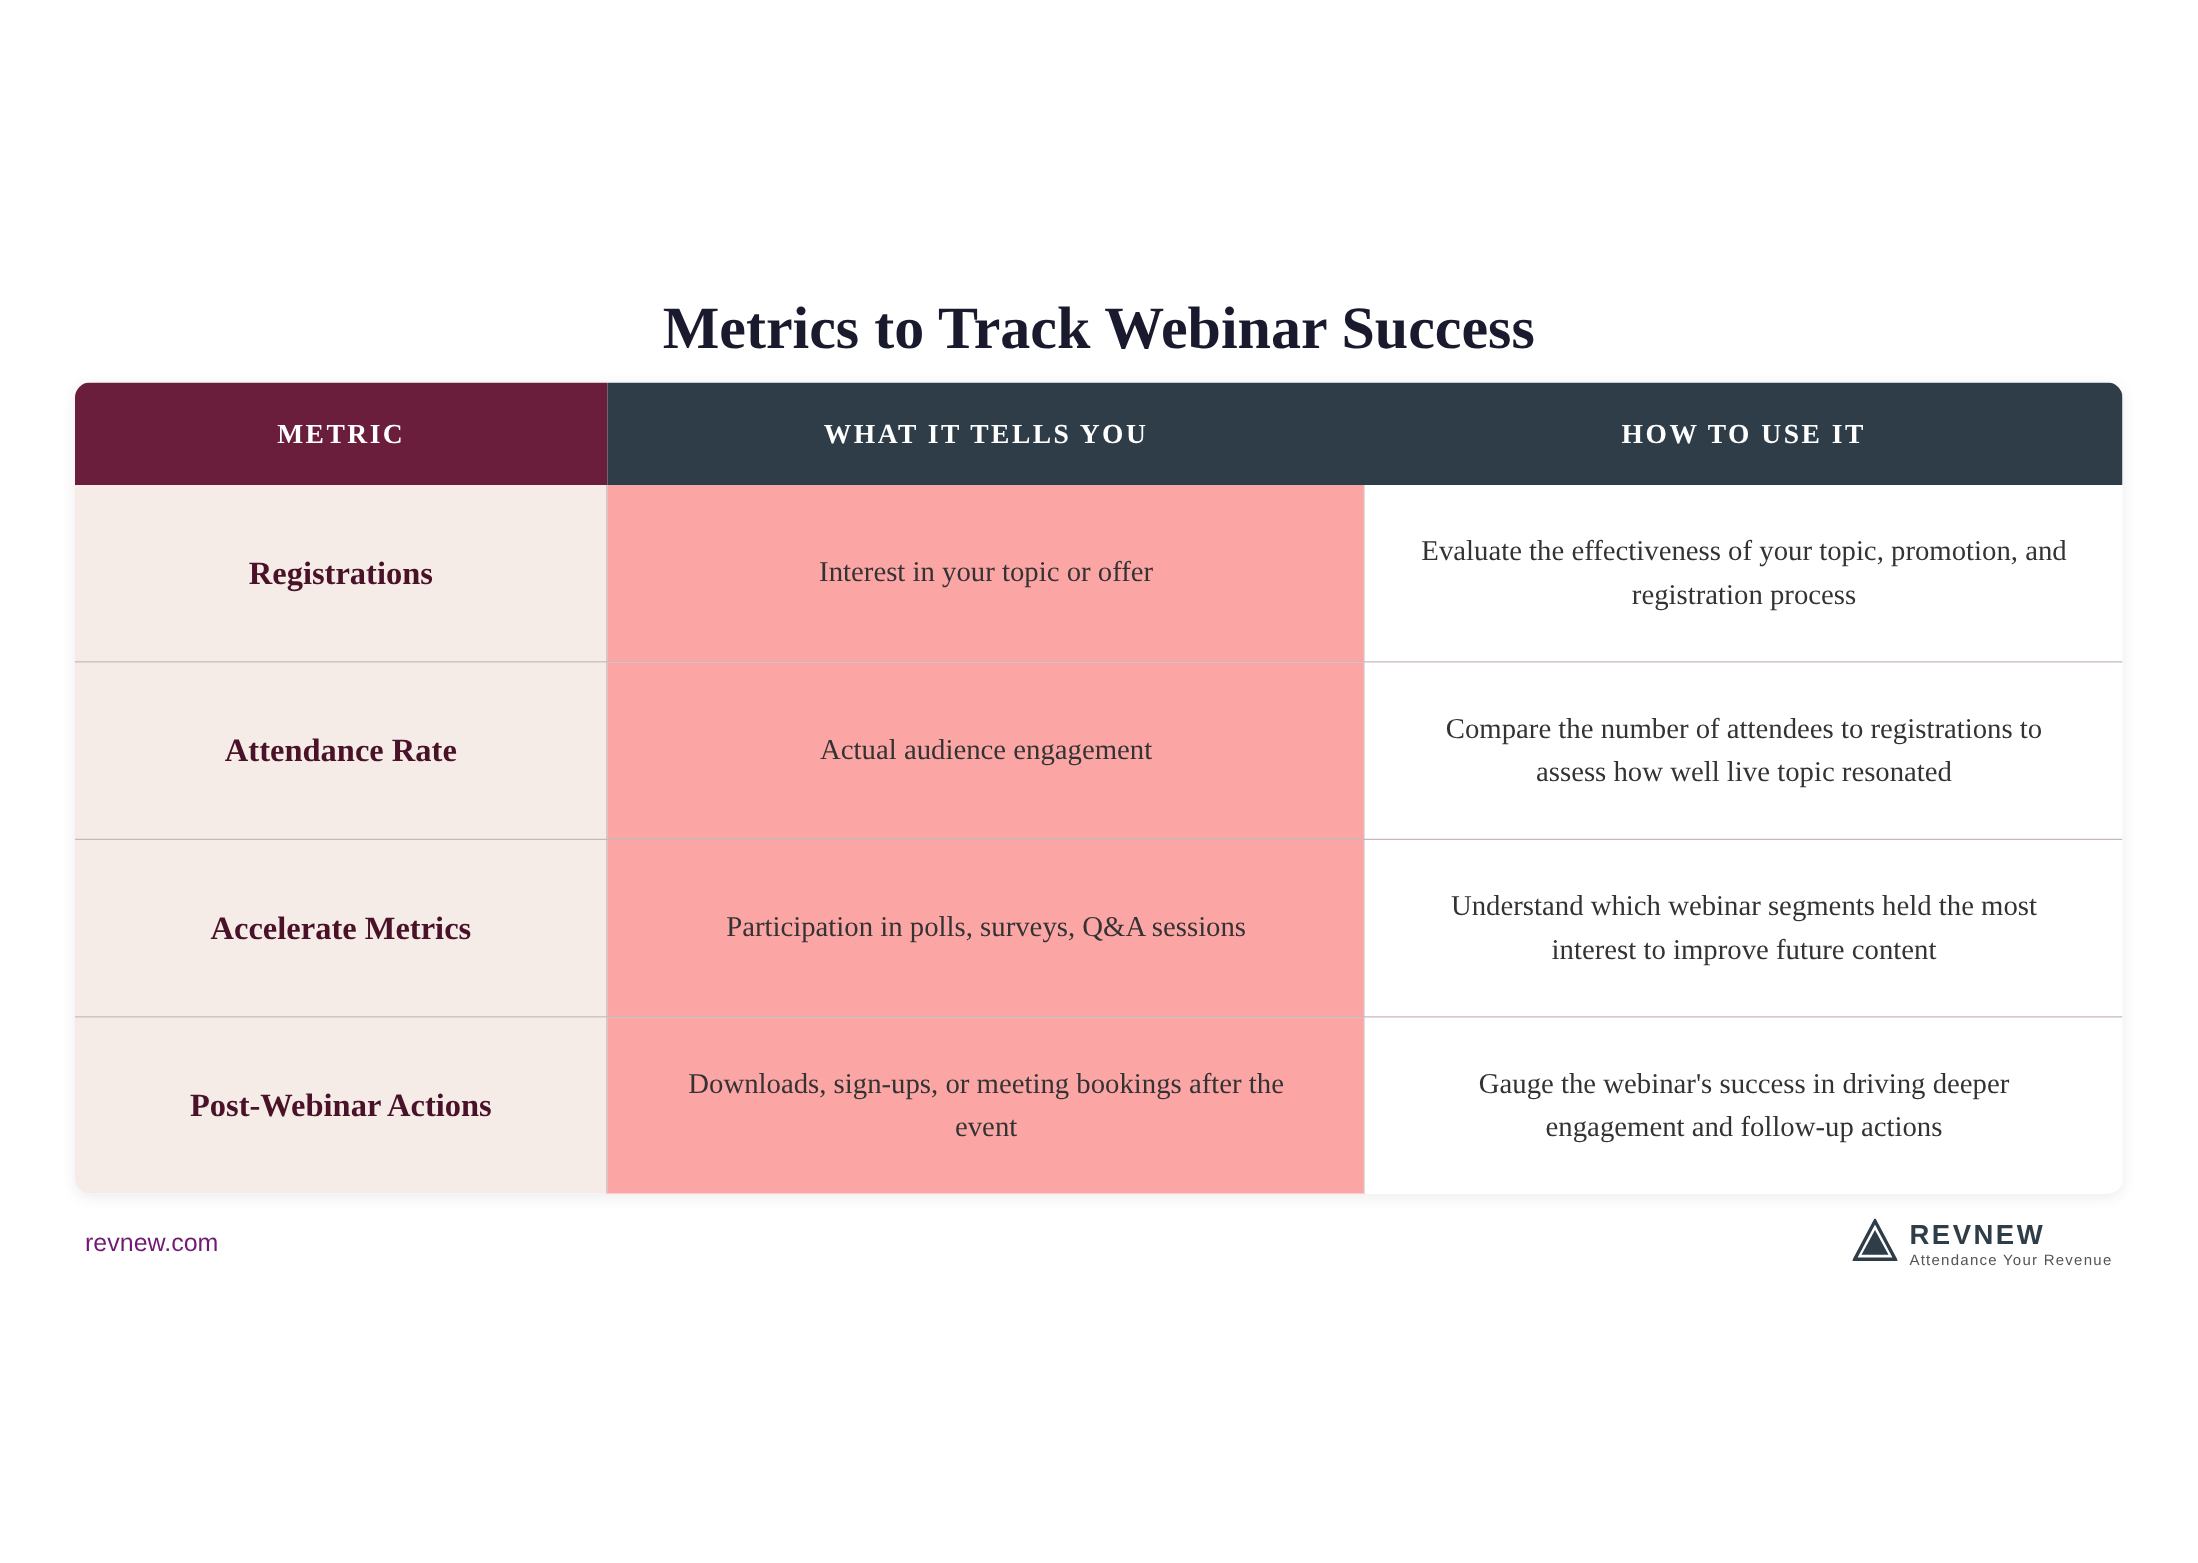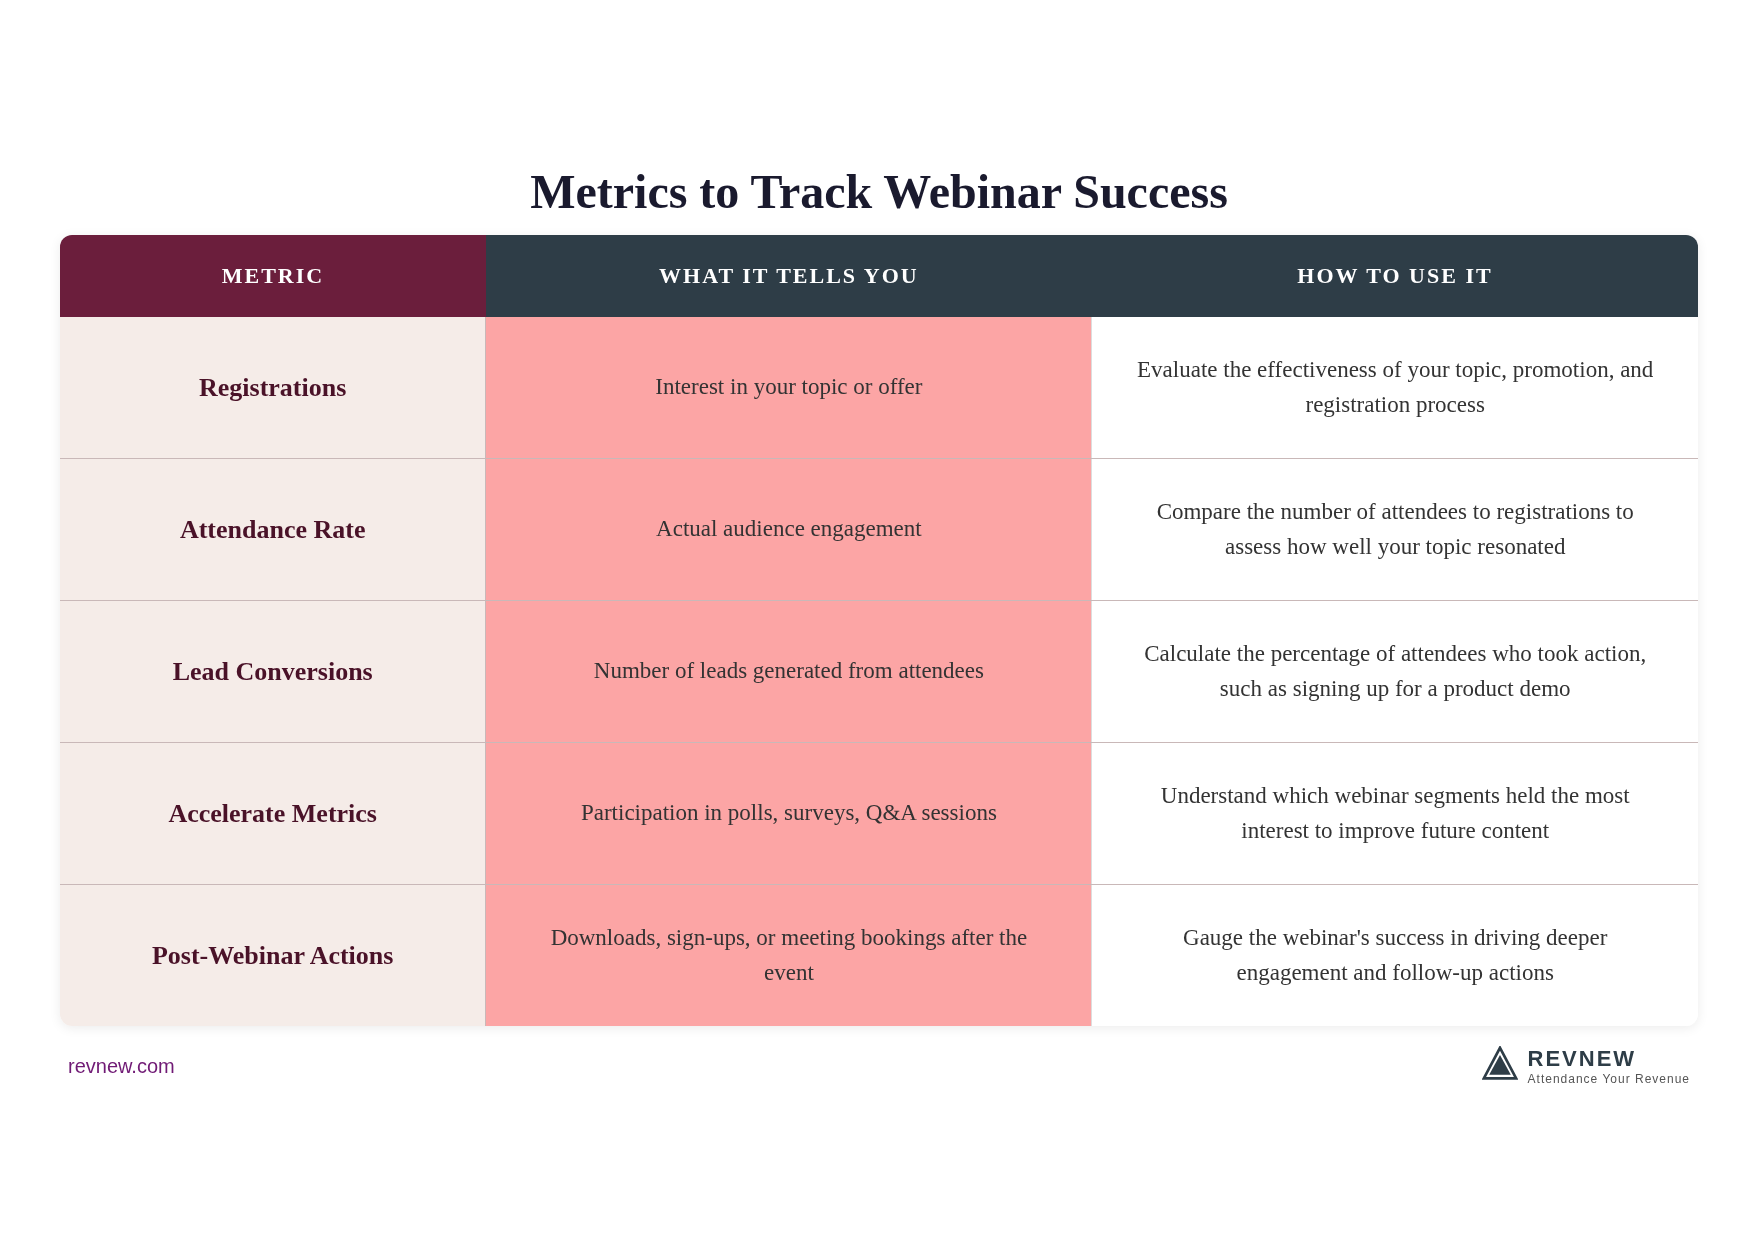"Compare the number of attendees" td { text: your -> live }
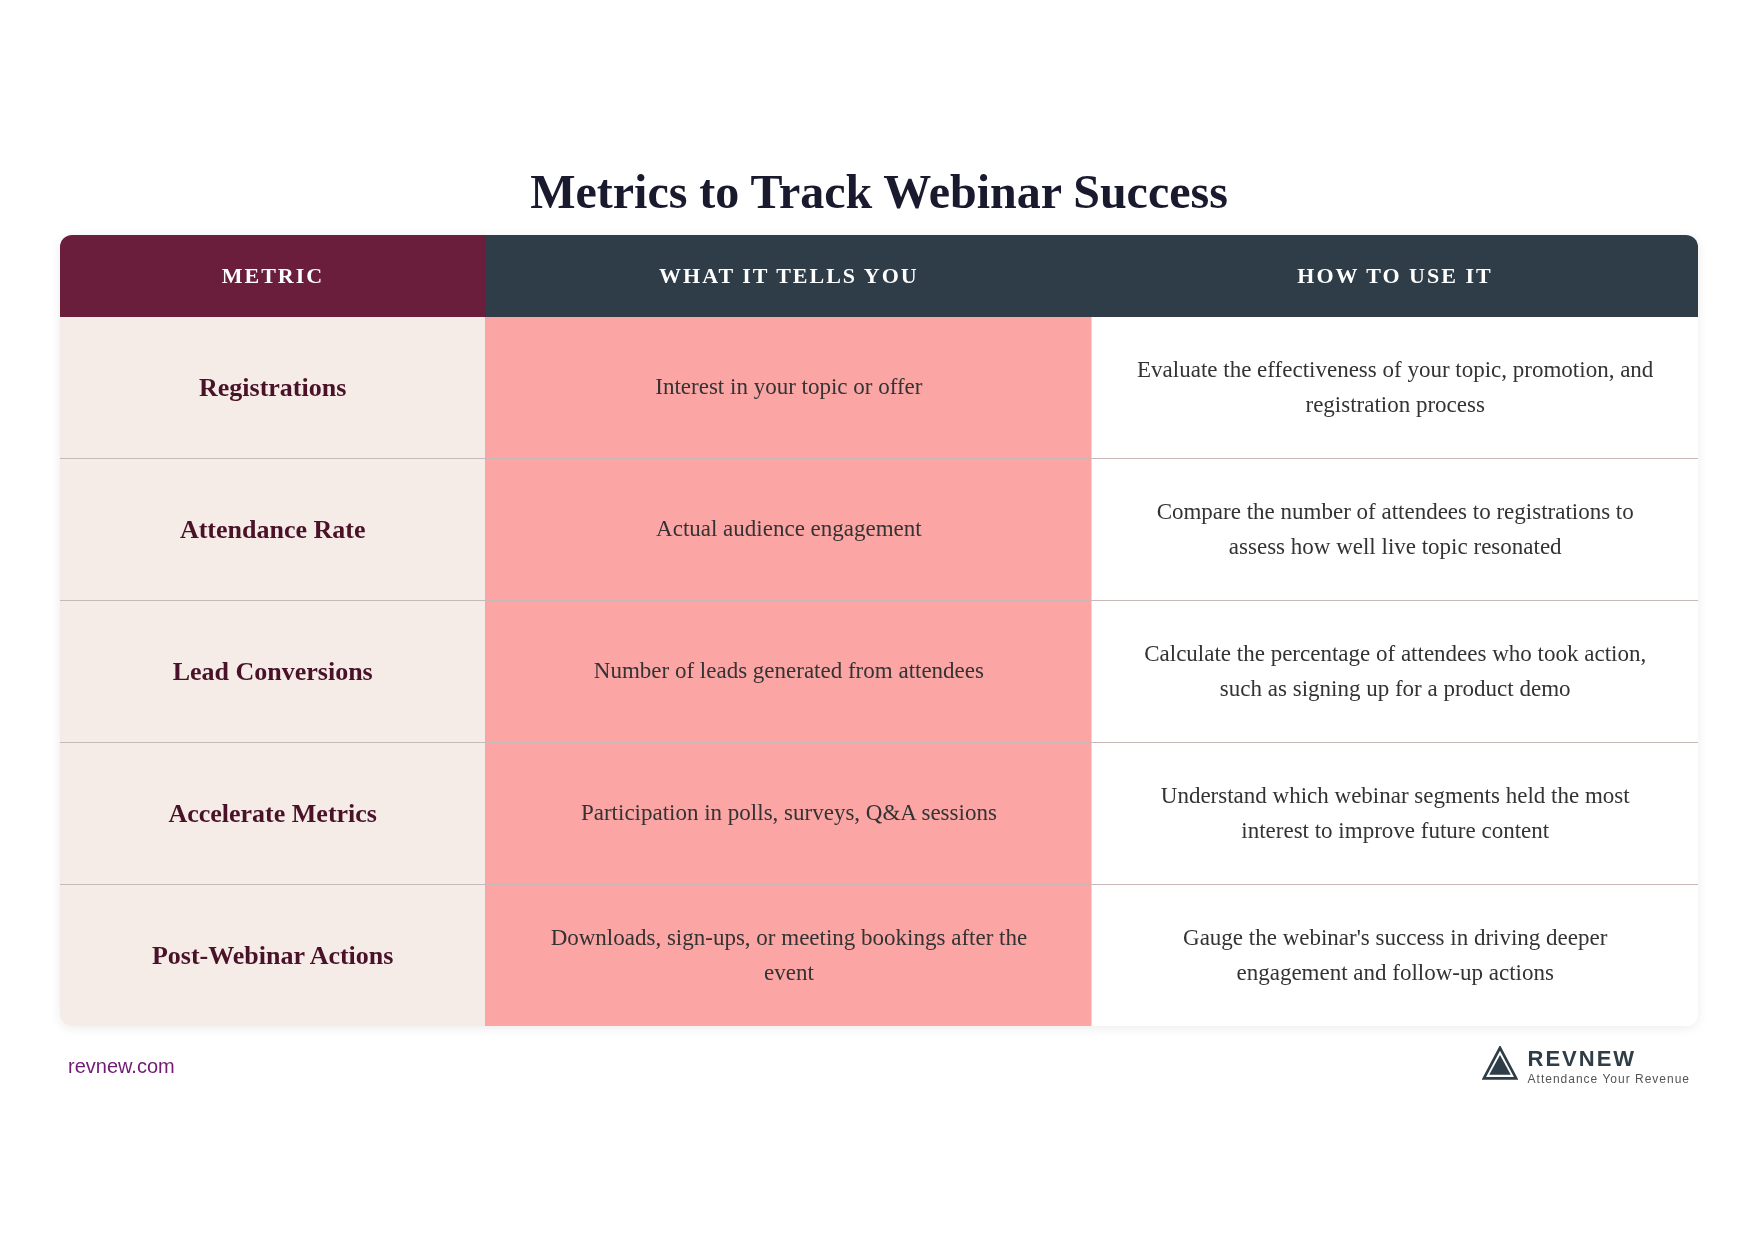"Lead Conversions" tr { html: <tr> <td>Lead Conversions</td> <td>Number of leads generated from attendees</td> <td>Calculate the percentage of attendees who took action, such as signing up for a product demo</td> </tr> -> none }
